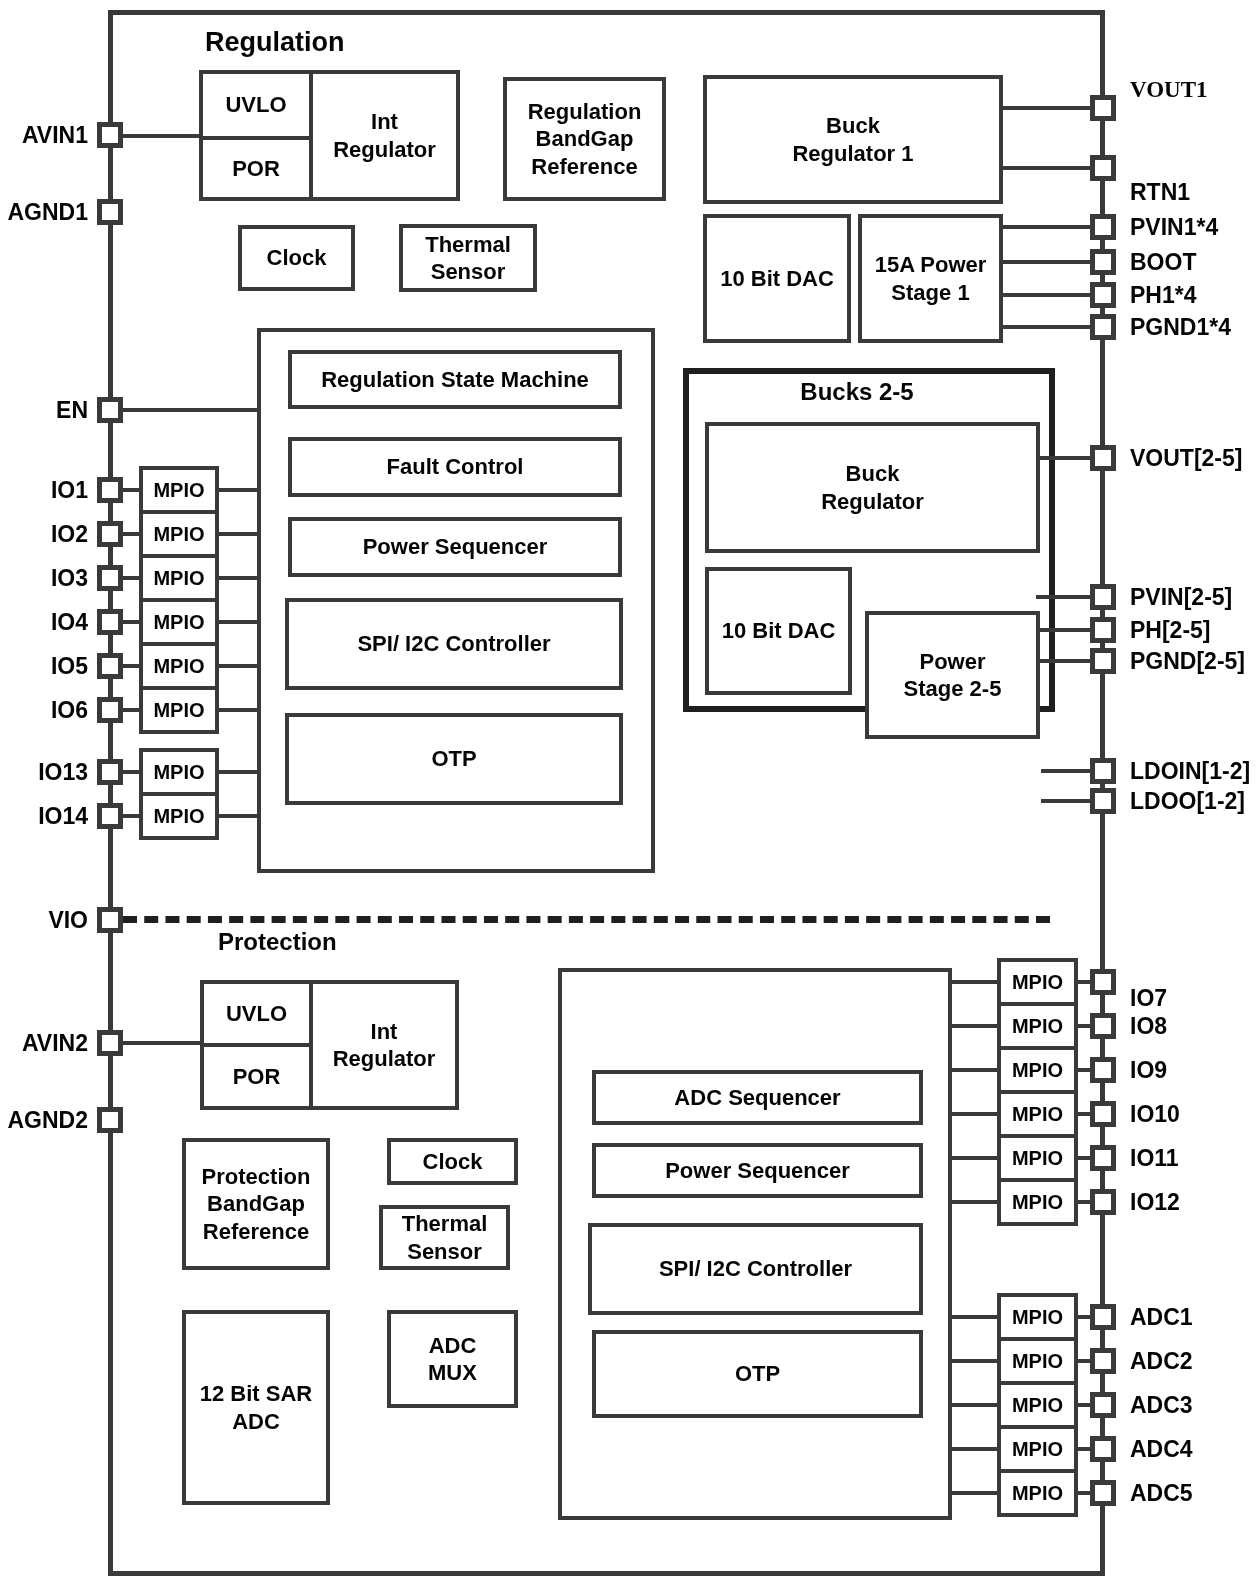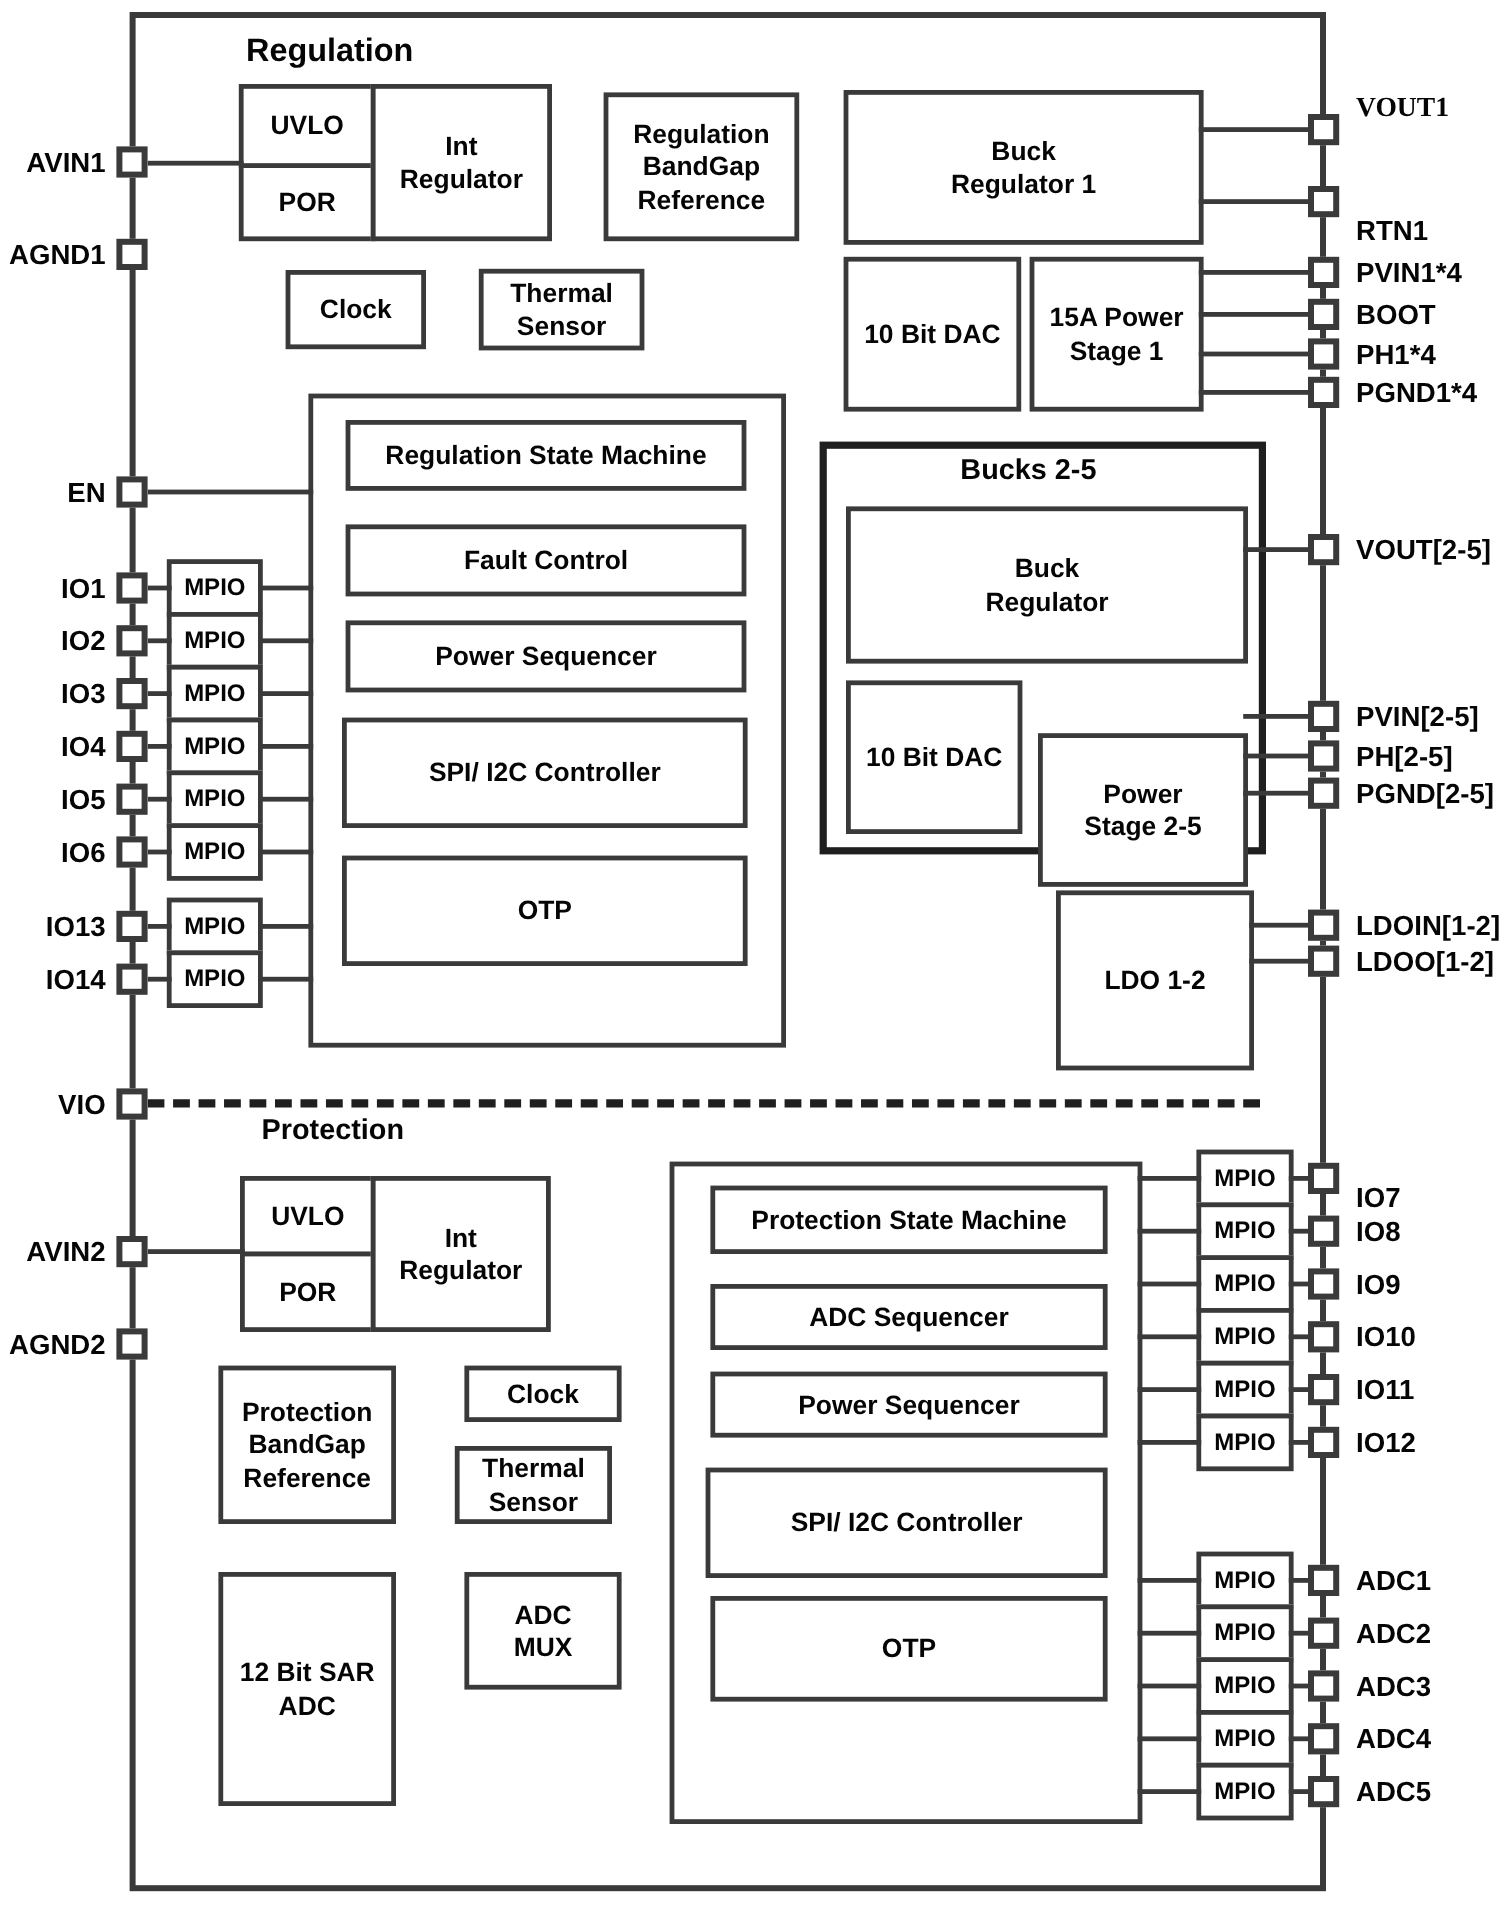"LDO 1-2" div.blk { html: <div>LDO 1-2</div> -> none }
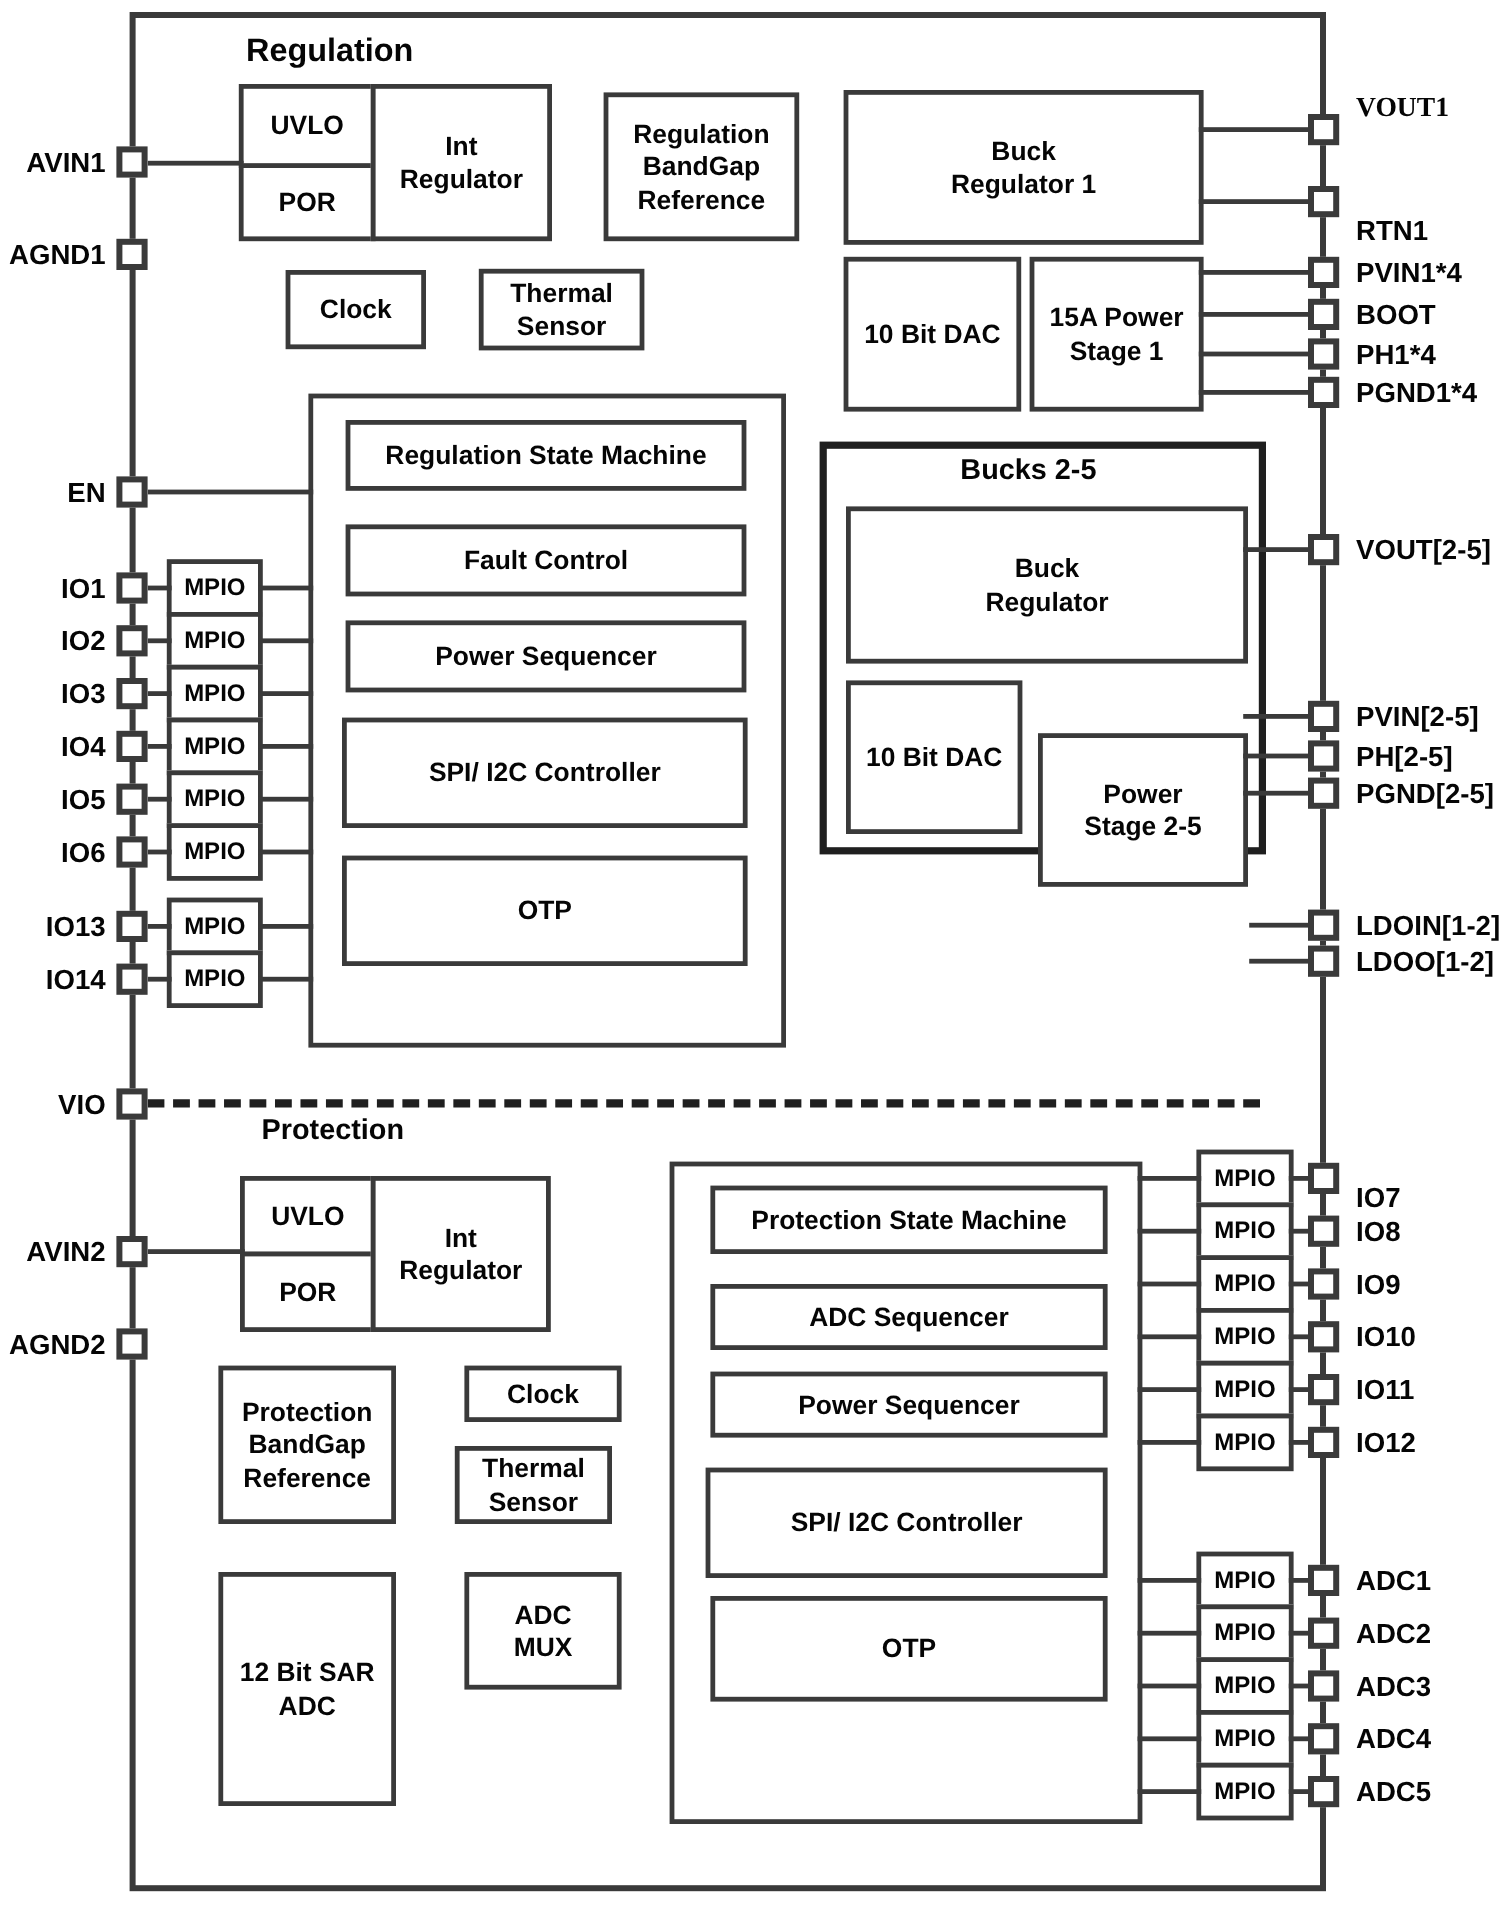"Protection State Machine" div.blk { html: <div>Protection State Machine</div> -> none }
